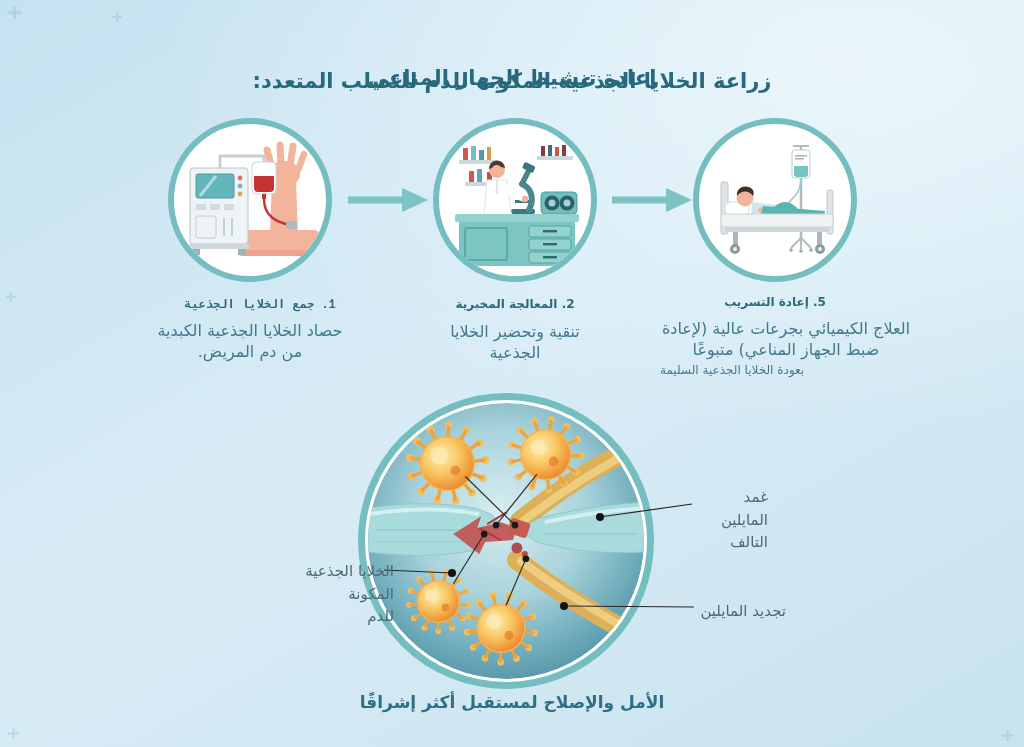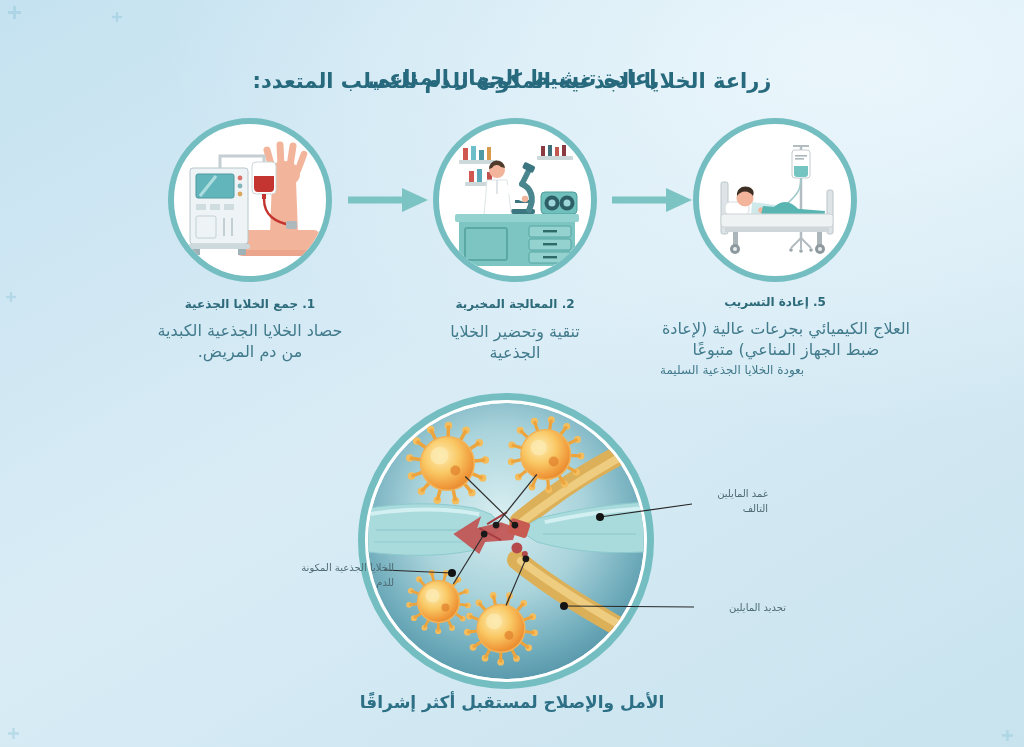"1. جمع الخلايا الجذعية" #head1 { font-family: none -> Liberation Mono, monospace; left: 150px -> 160px }
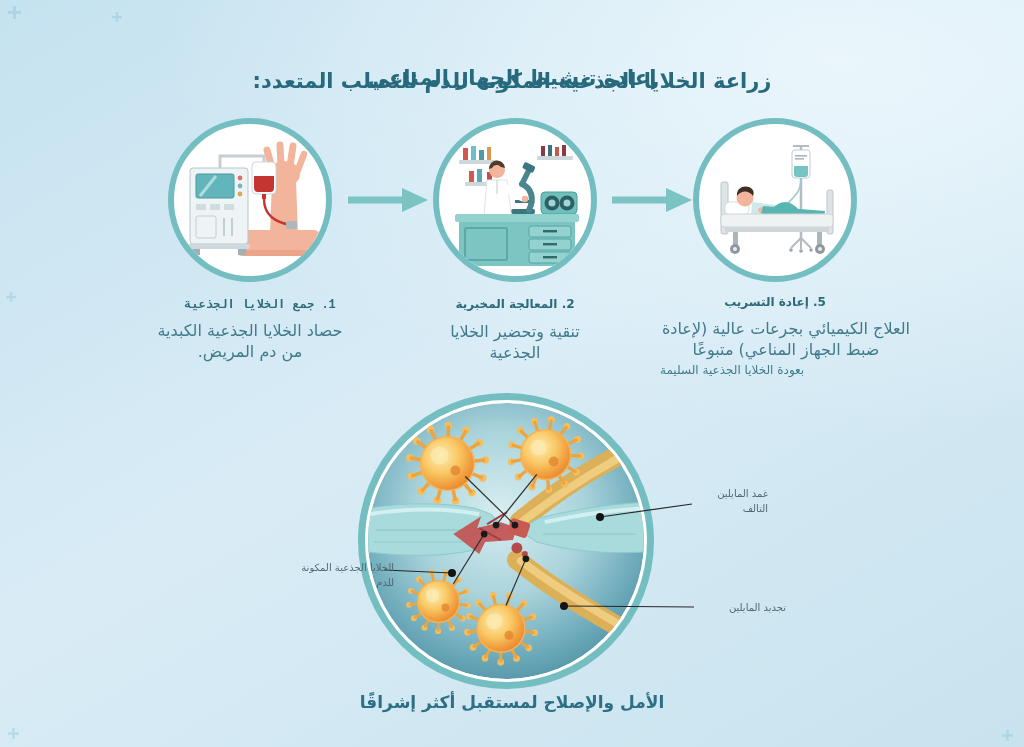"غمد المايلين" .callout-label { font-size: 10px -> 15px }
